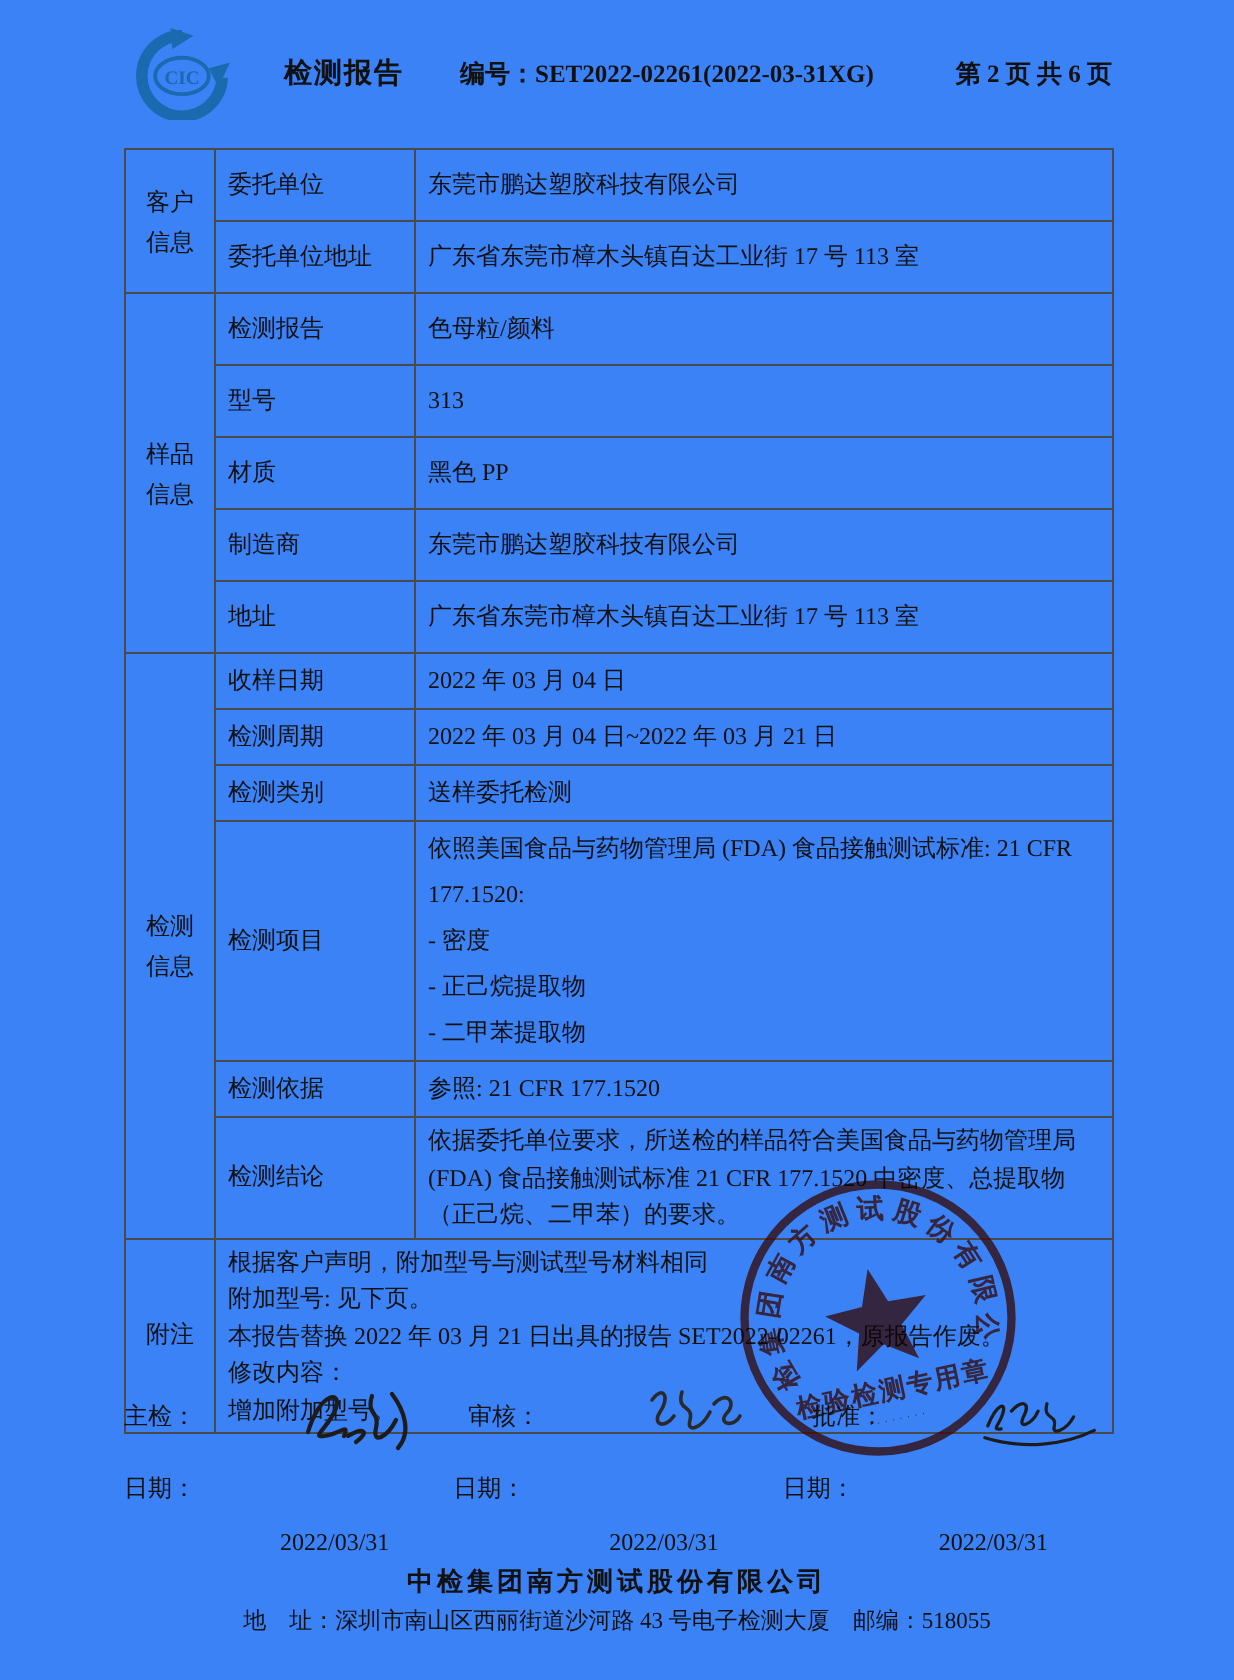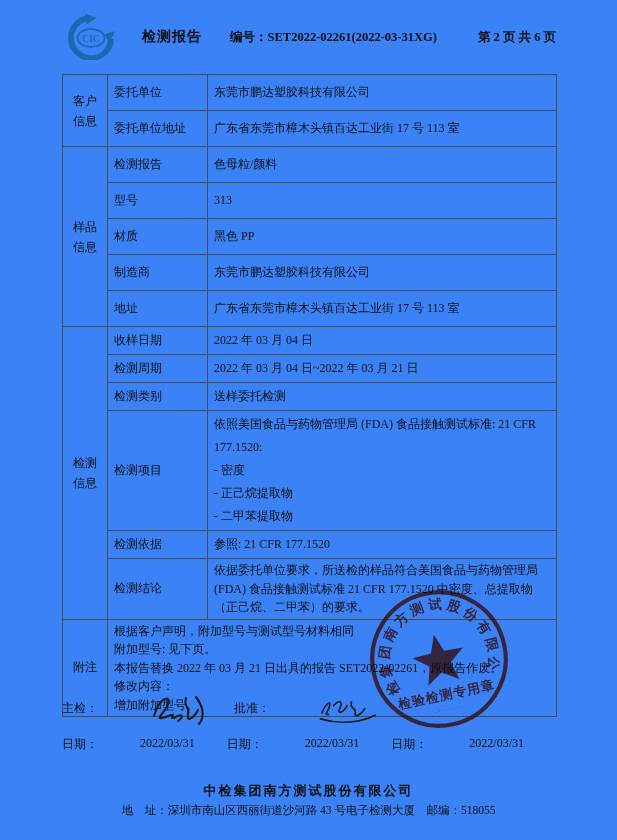"审核：" div.sign-block { html: none -> <div> <span>审核：</span> <svg> <g> <path></path> <path></path> <path></path> </g> </svg> </div> }
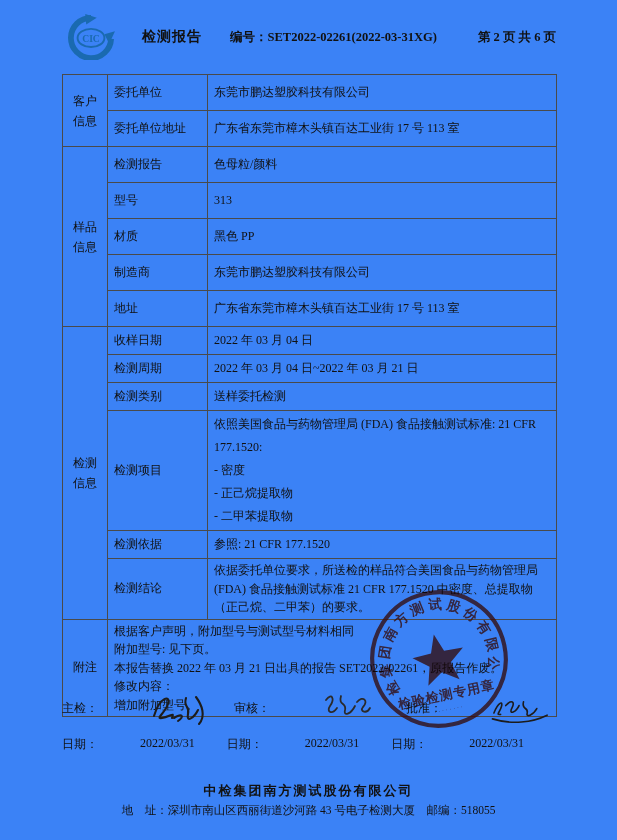"2022/03/31" .date-value { margin-top: none -> 28px }
